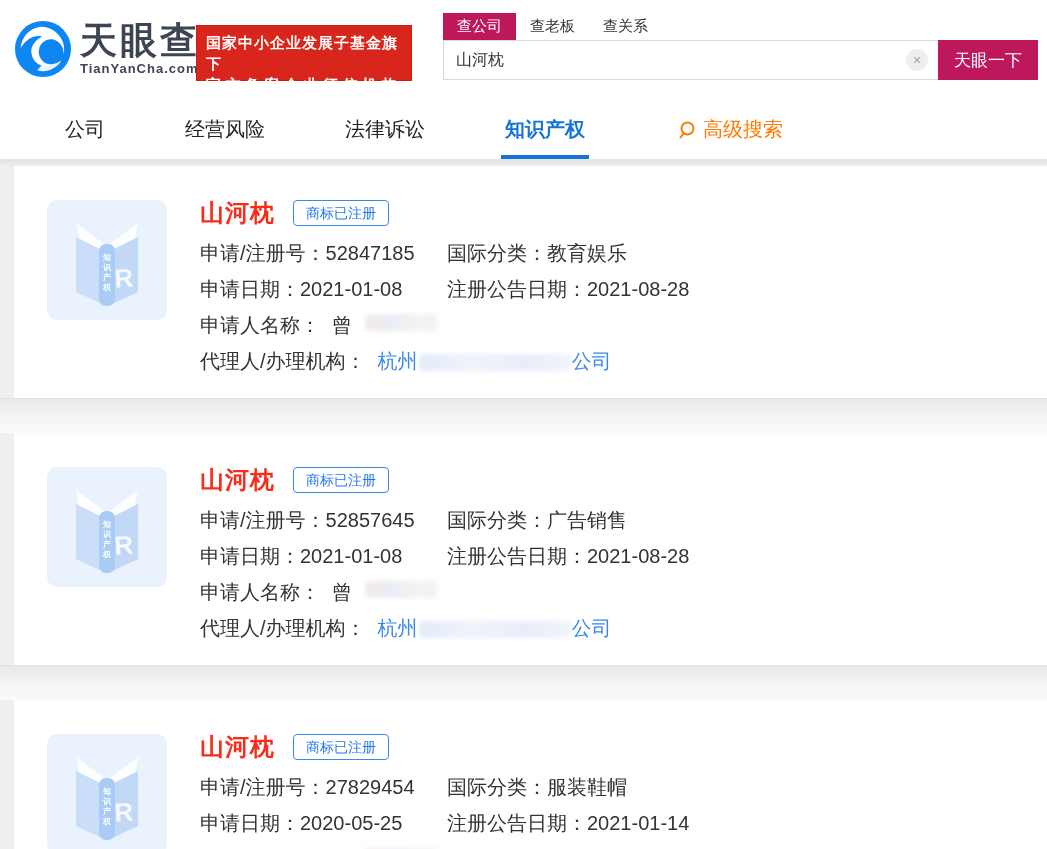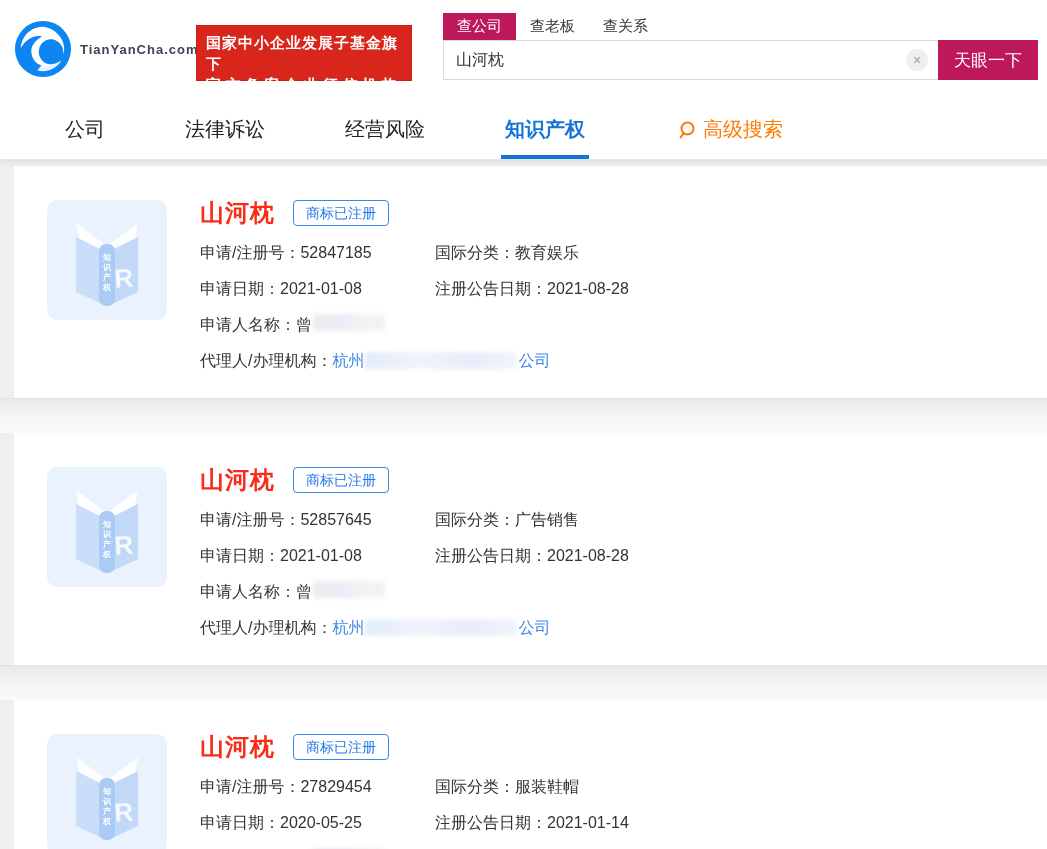"天眼查" div.logo-title { html: none -> <div>天眼查</div> }
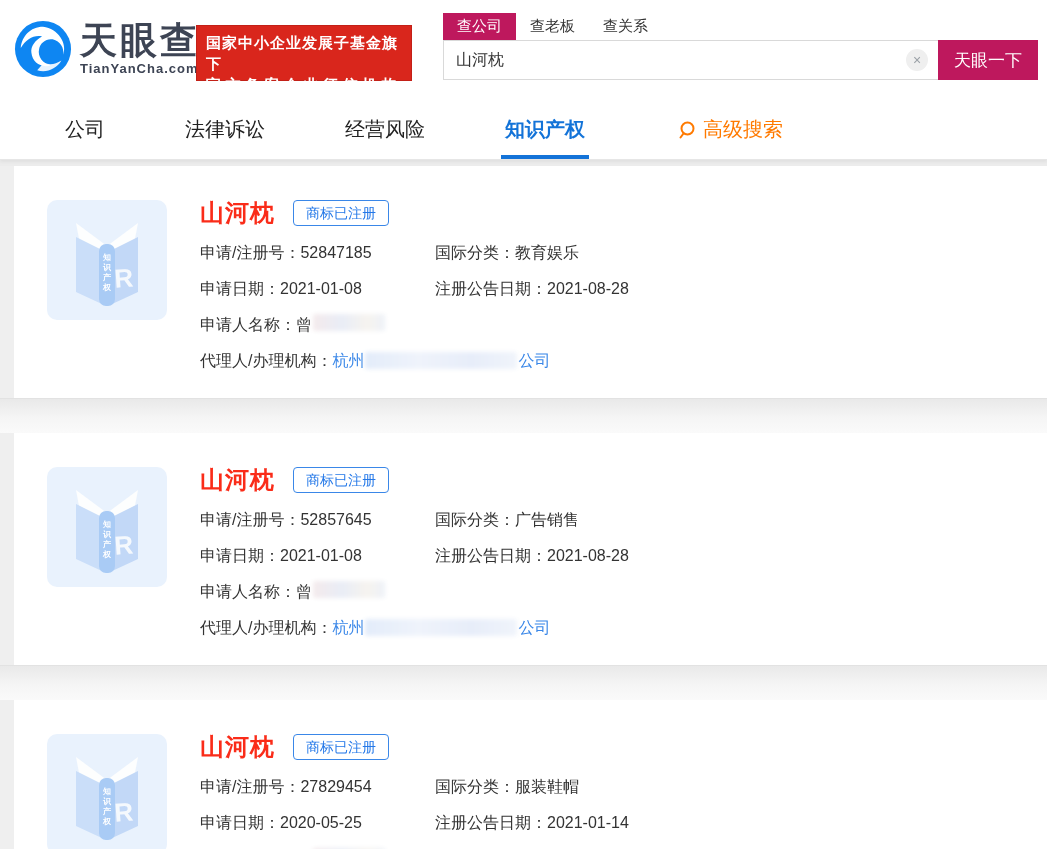"法律诉讼" div.nav-tab { order: before "经营风险" -> after "经营风险" }
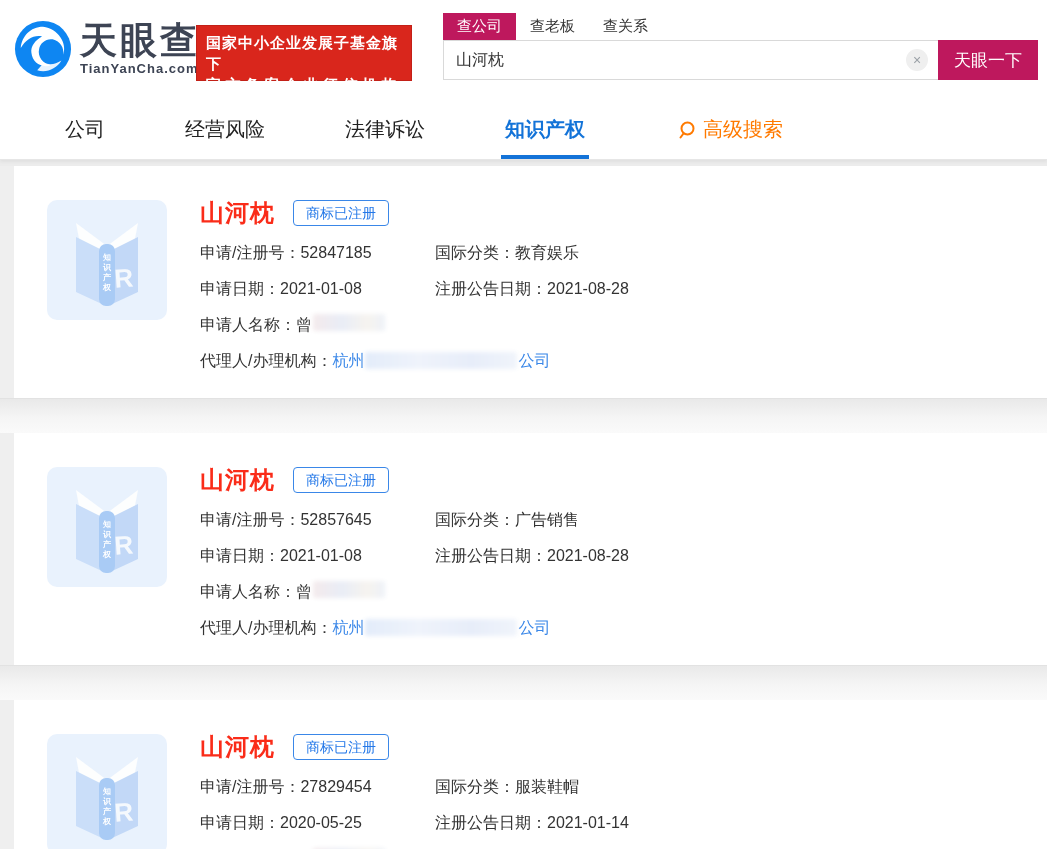"申请/注册号：52847185" .row { font-size: 16px -> 20px; gap: none -> 12px }
